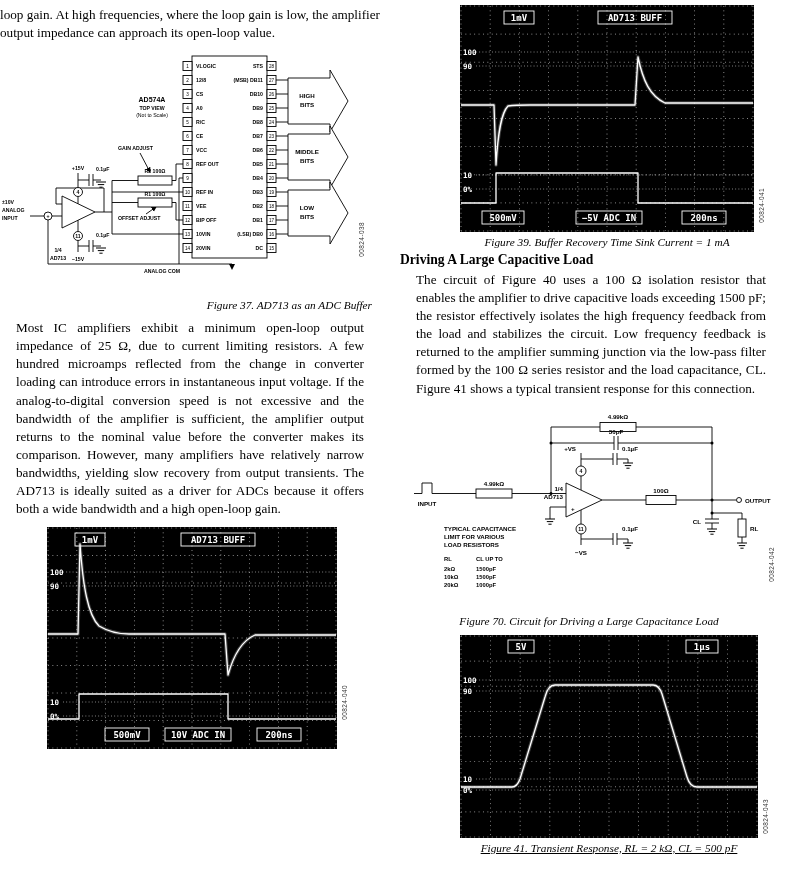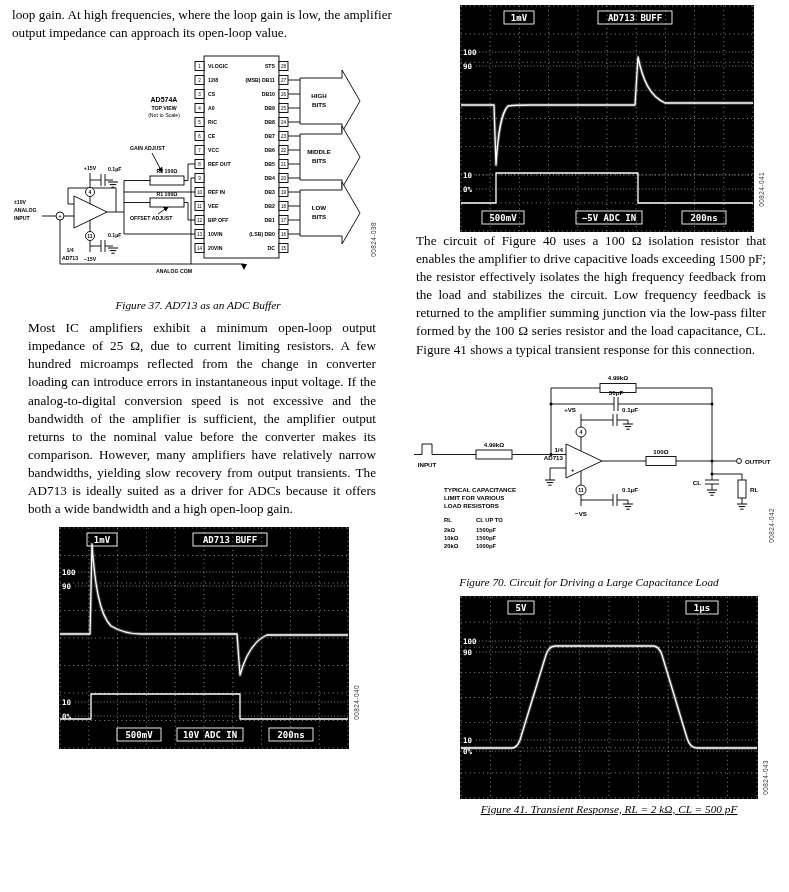"loop gain. At high frequencies," .col-left { left: 12px -> 0 }
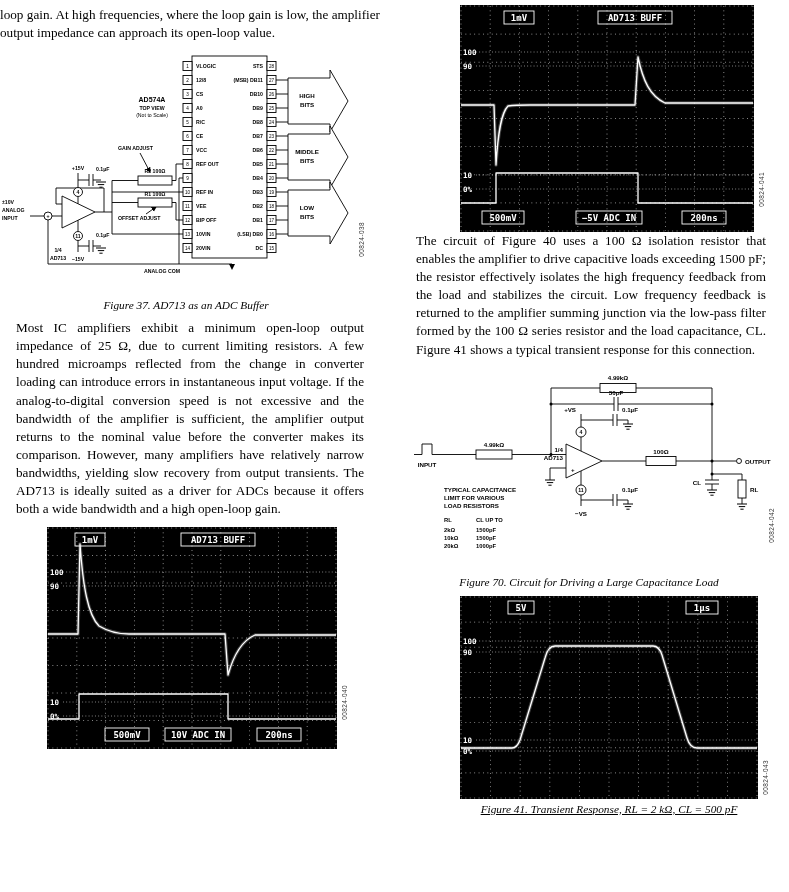"Figure 39. Buffer Recovery Time" figcaption { html: none -> <figcaption>Figure 39. Buffer Recovery Time Sink Current = 1 mA</figcaption> }
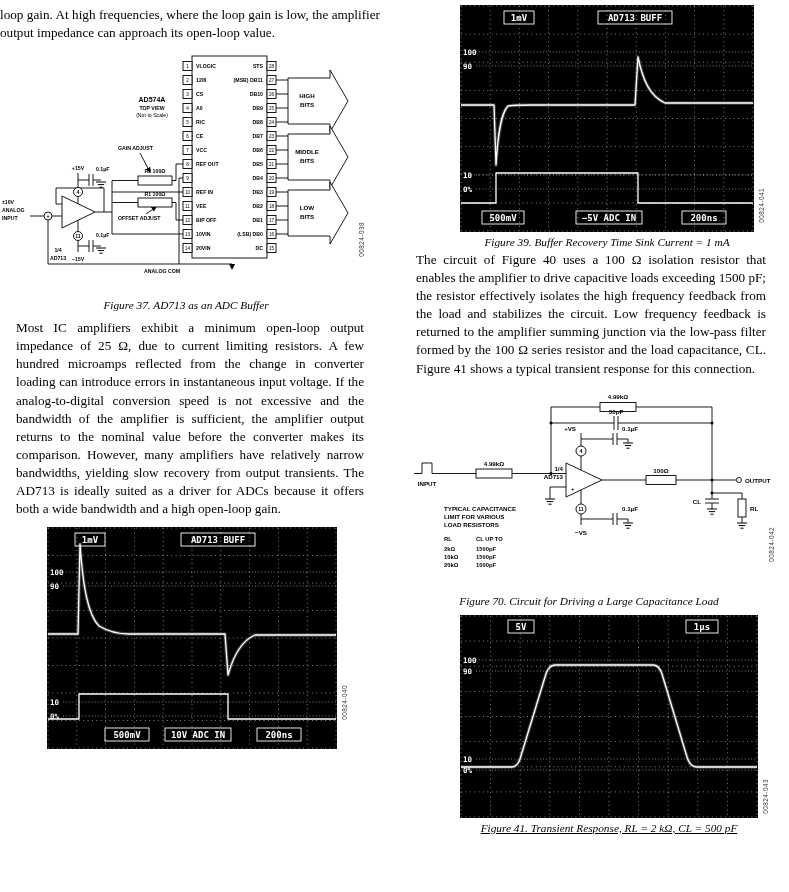"Driving A Large Capacitive Load" h3.subhead { html: none -> <h3>Driving A Large Capacitive Load</h3> }
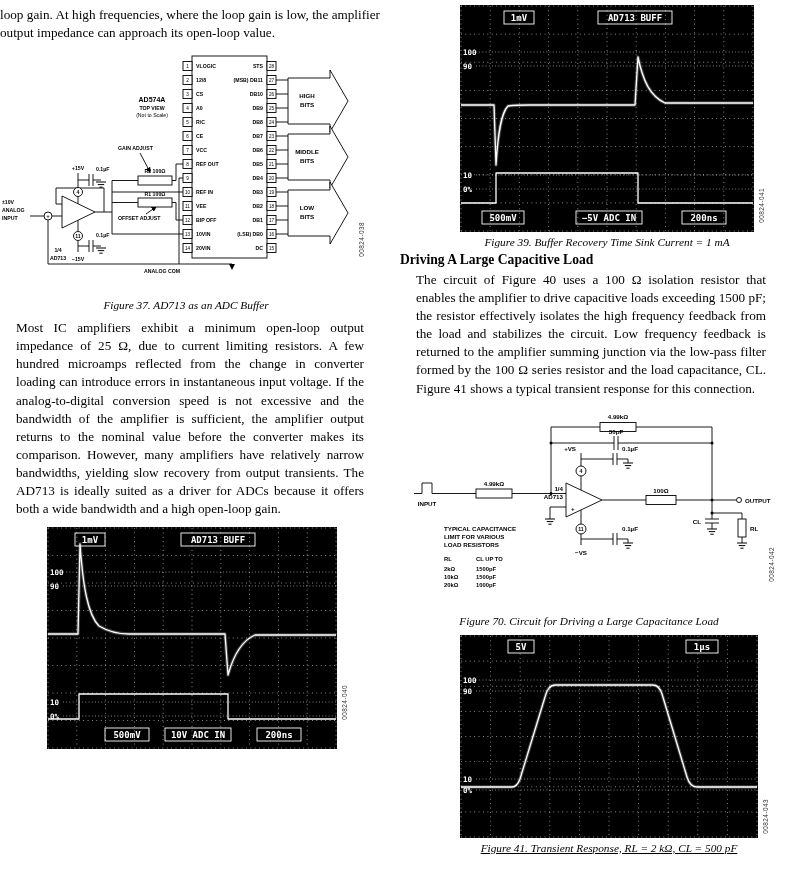"Figure 37. AD713 as an" figcaption { text-align: none -> right }
